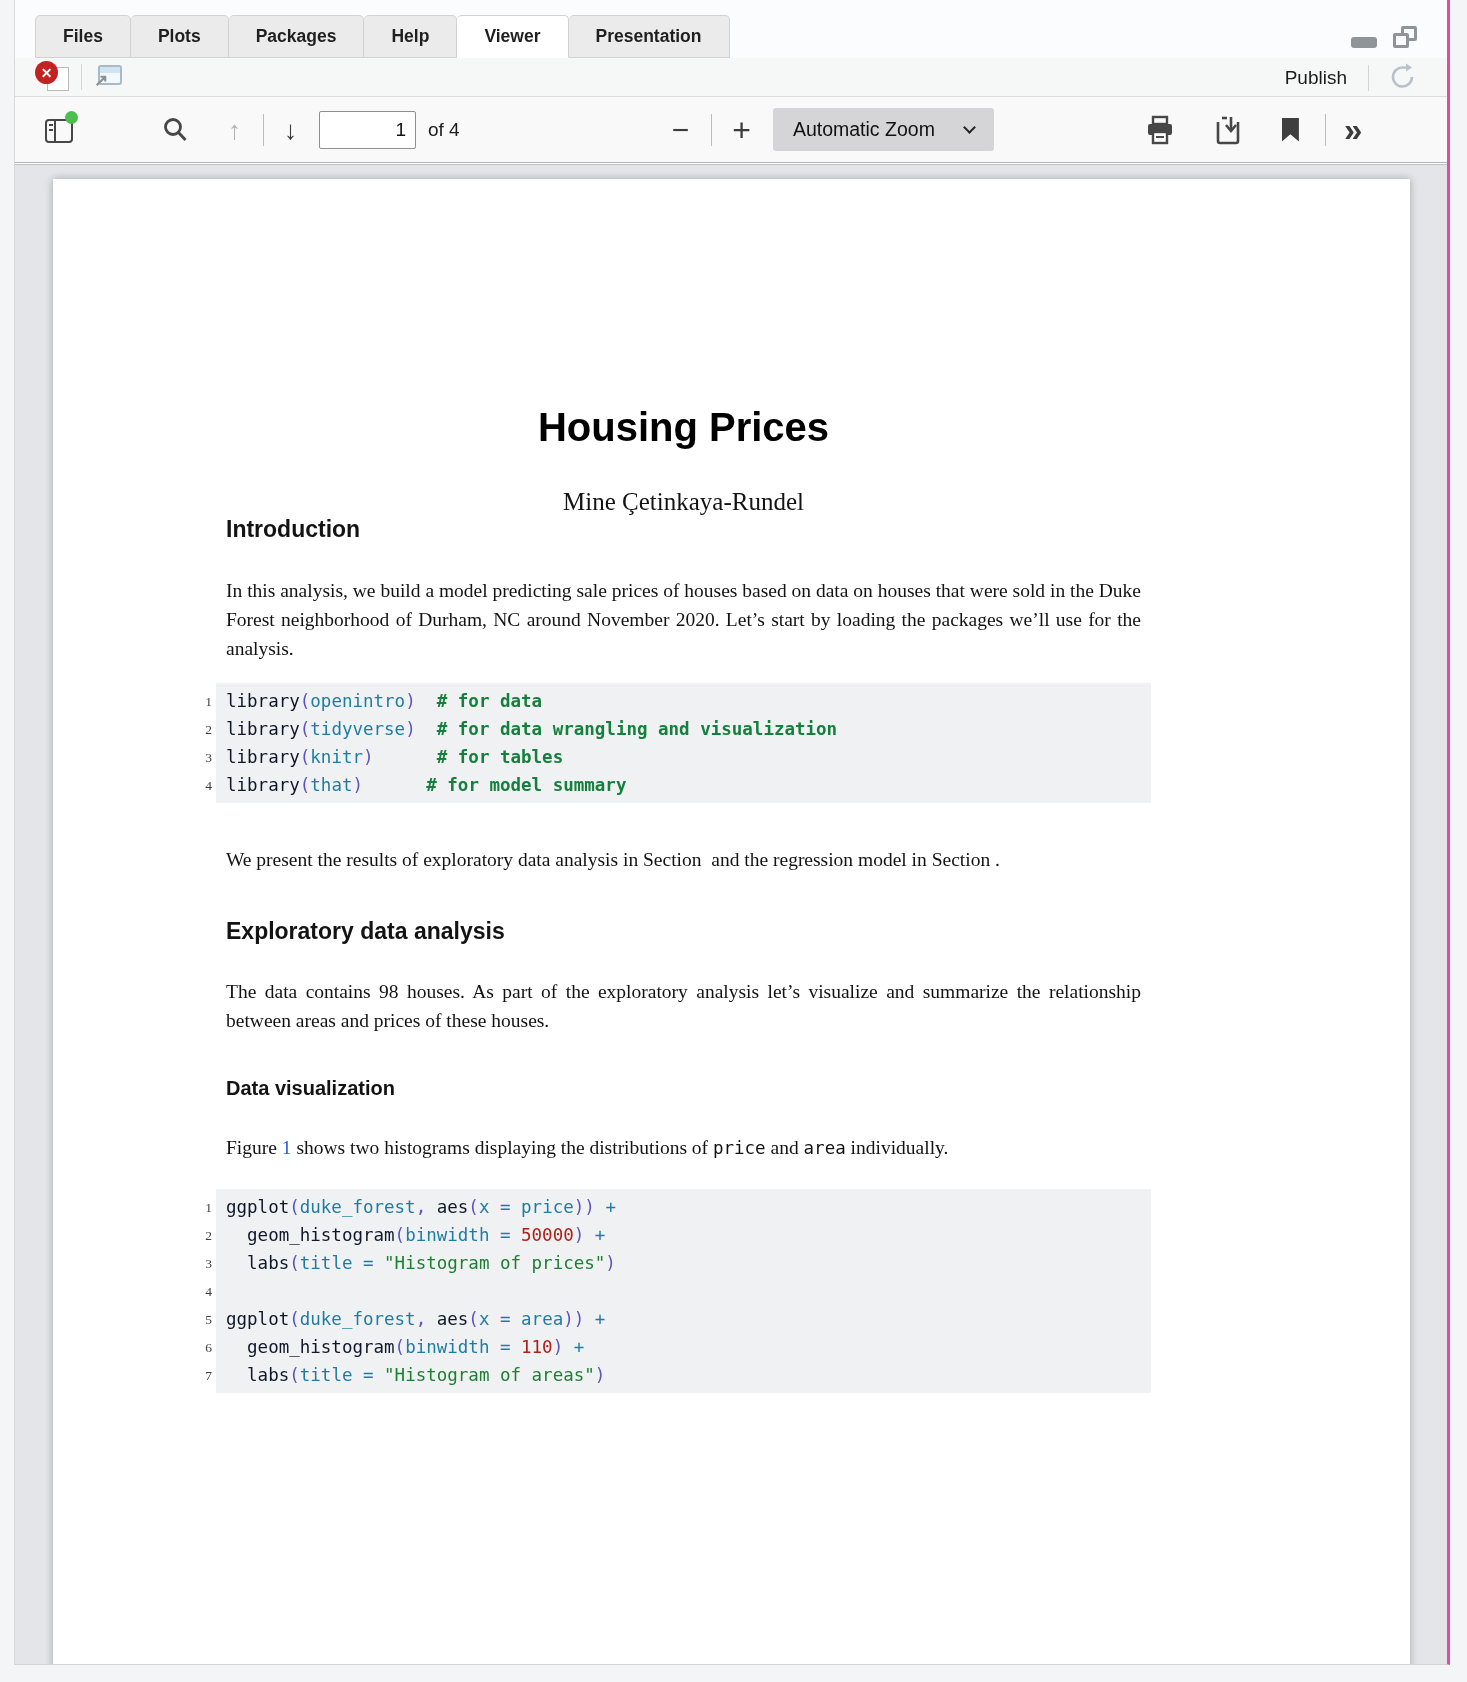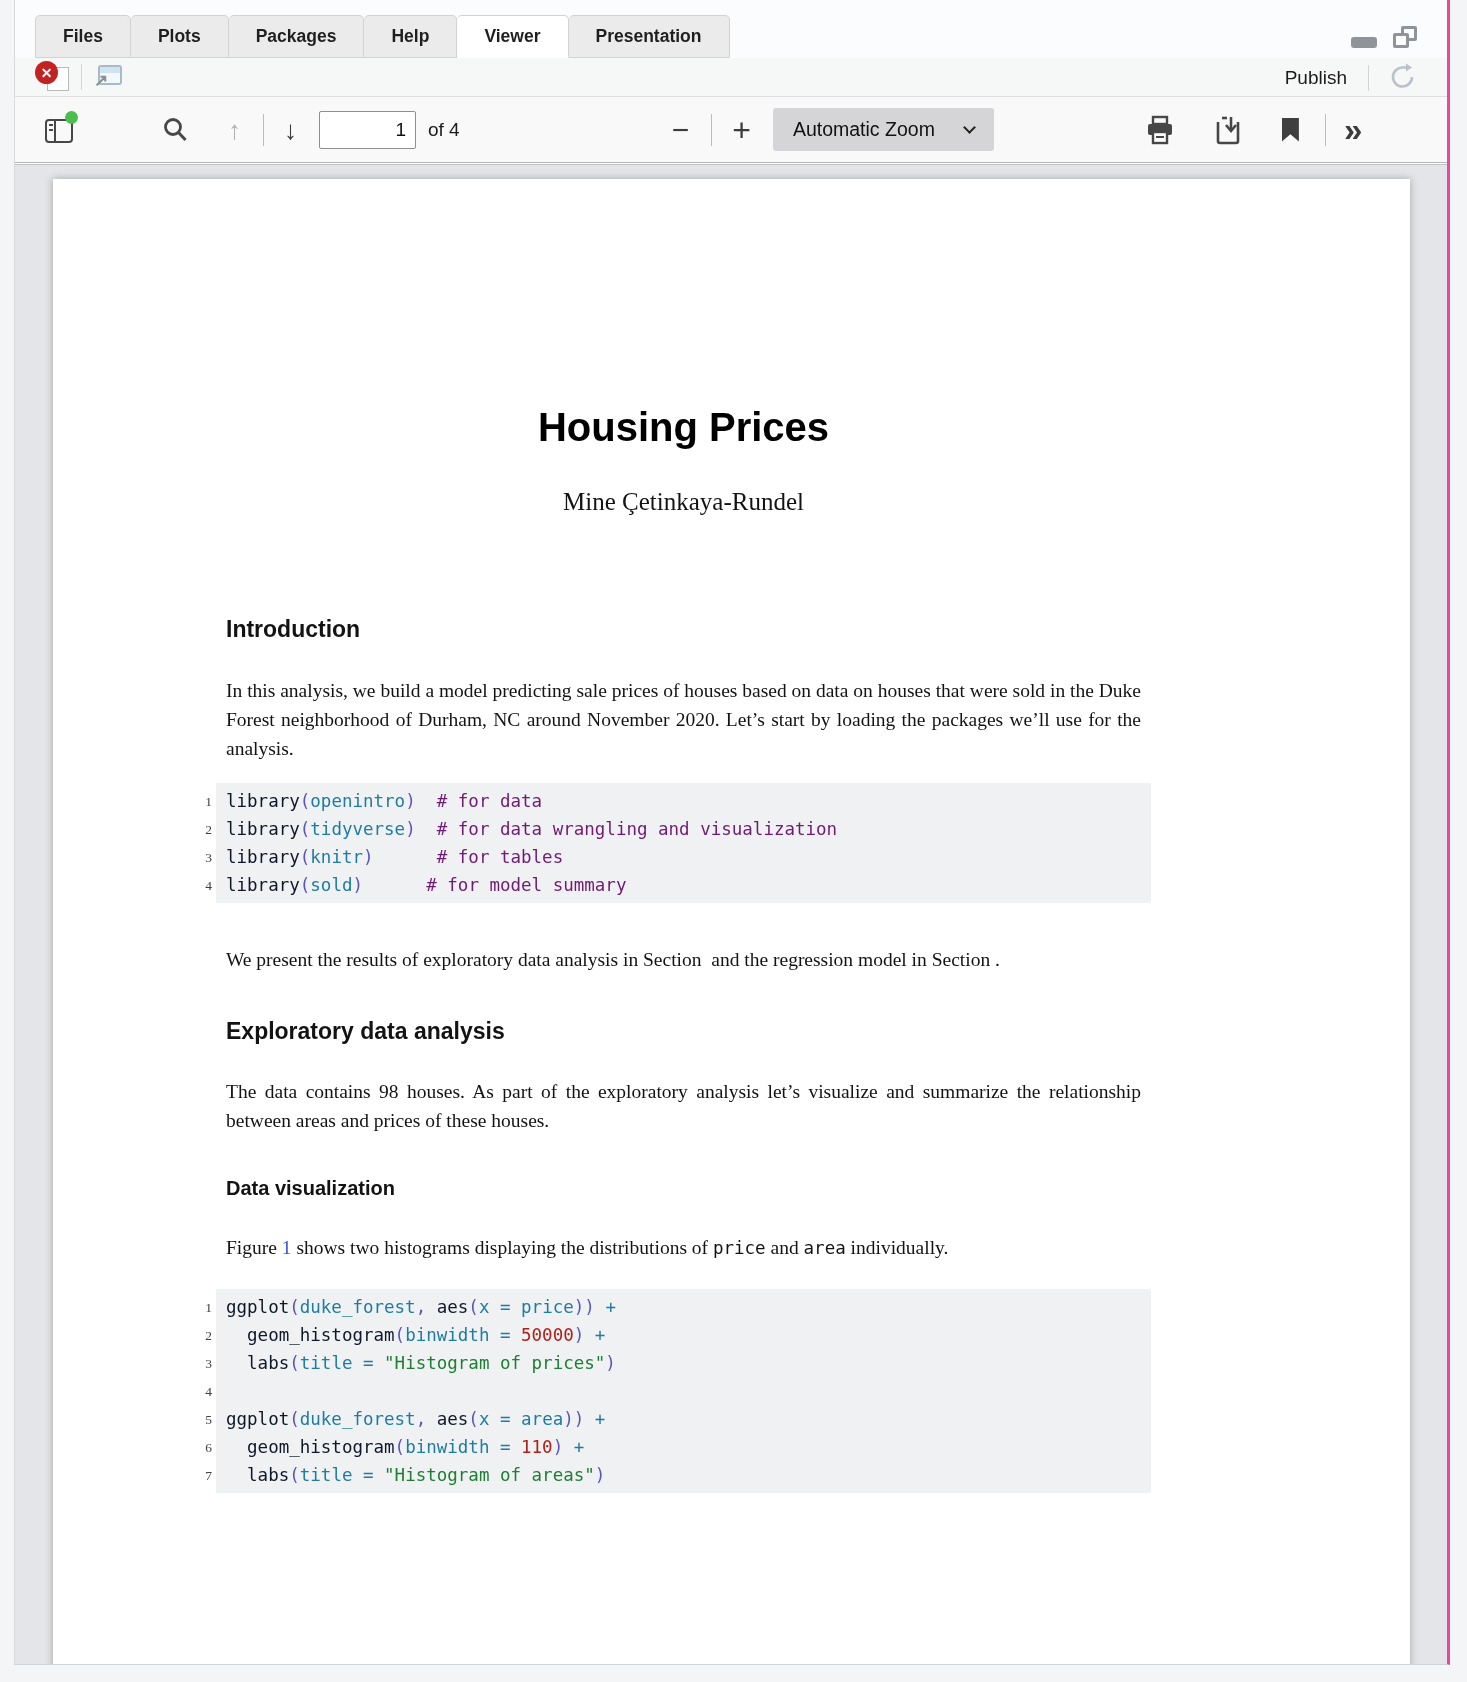"Introduction" .h-intro { margin-top: 100px -> none }
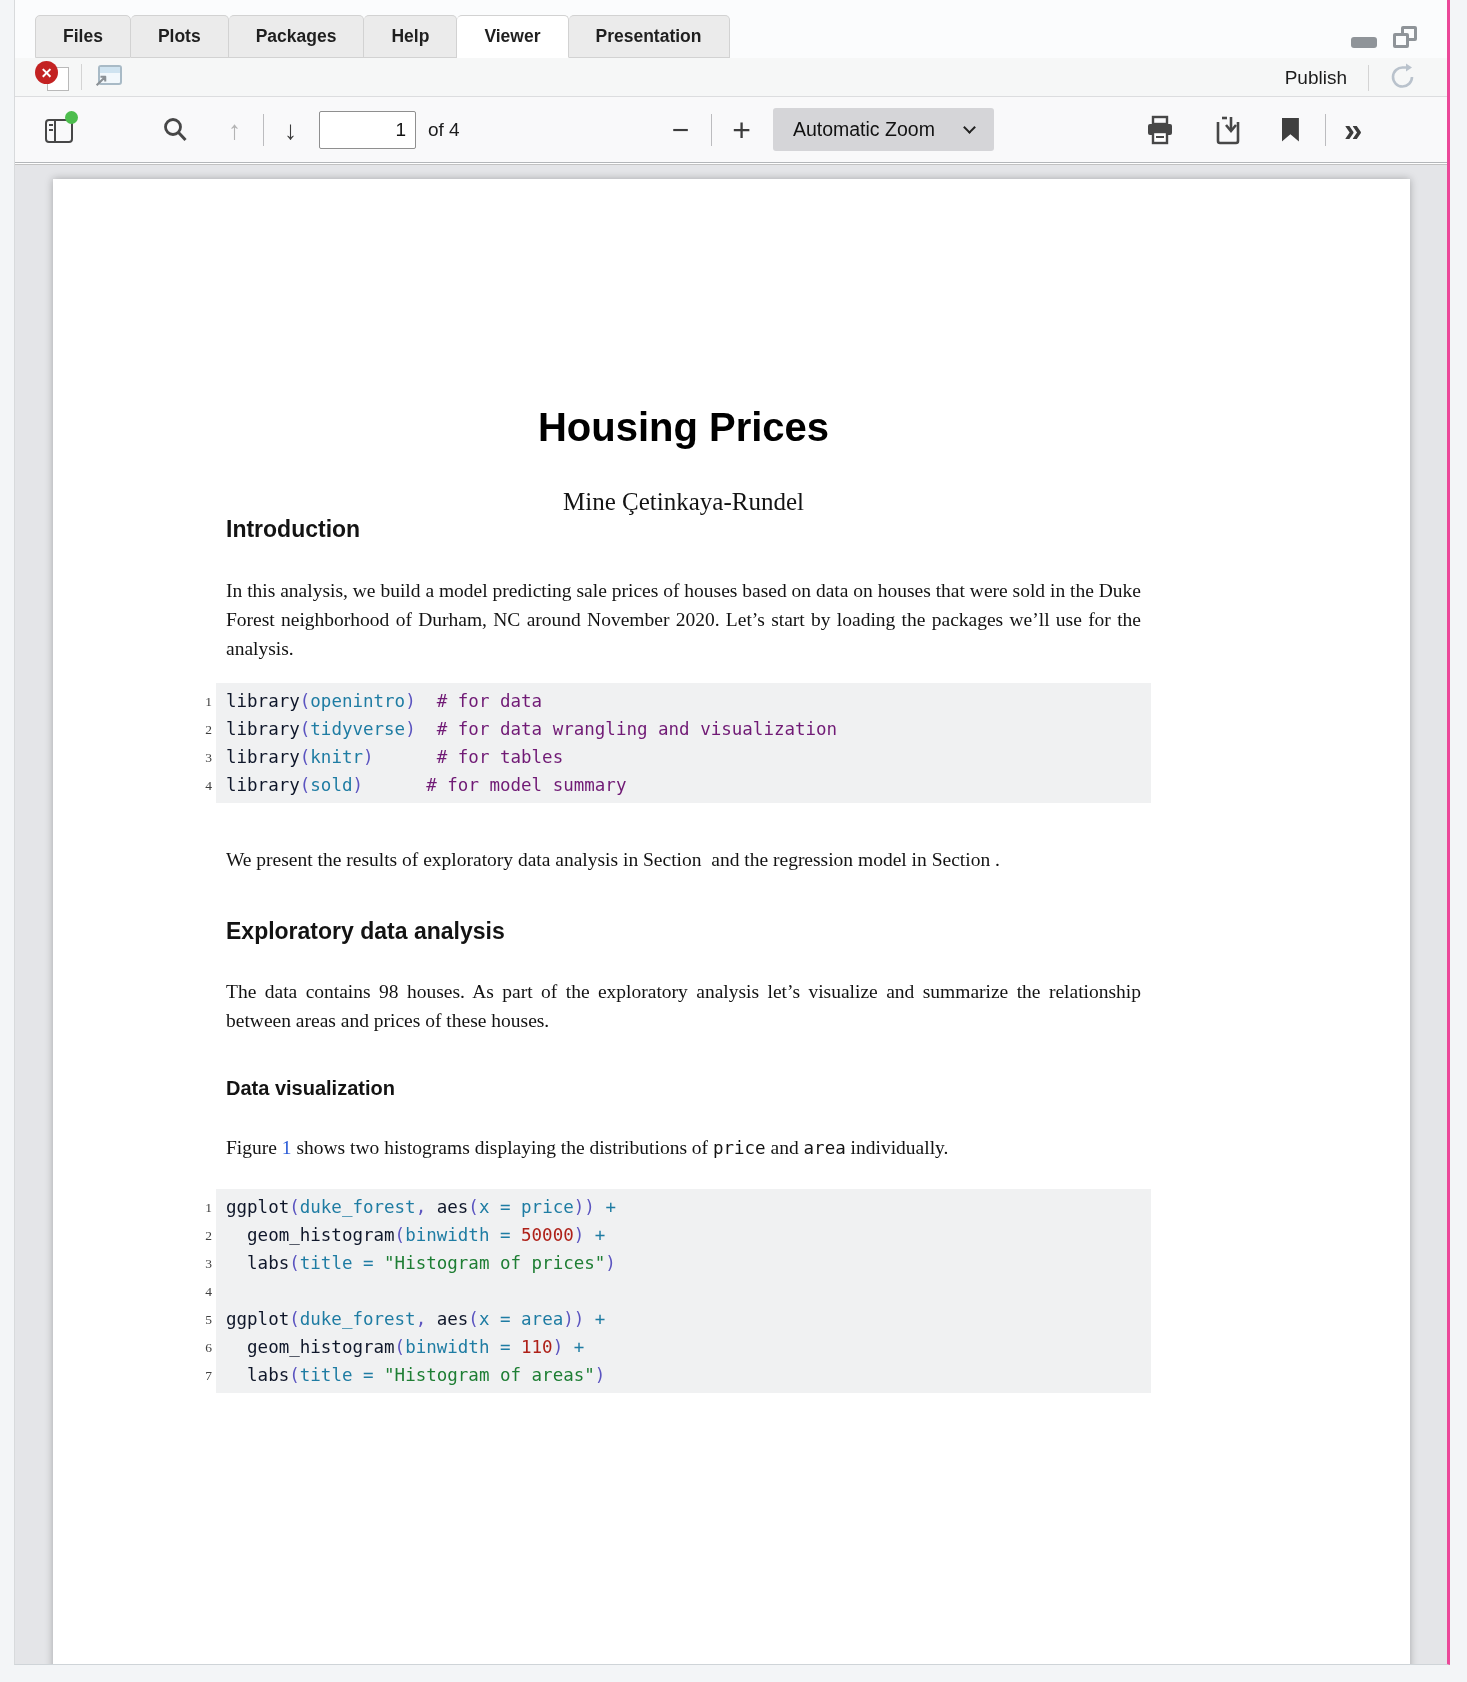"# for data" .tk-co { color: #701a75 -> #15803d; font-weight: none -> bold }
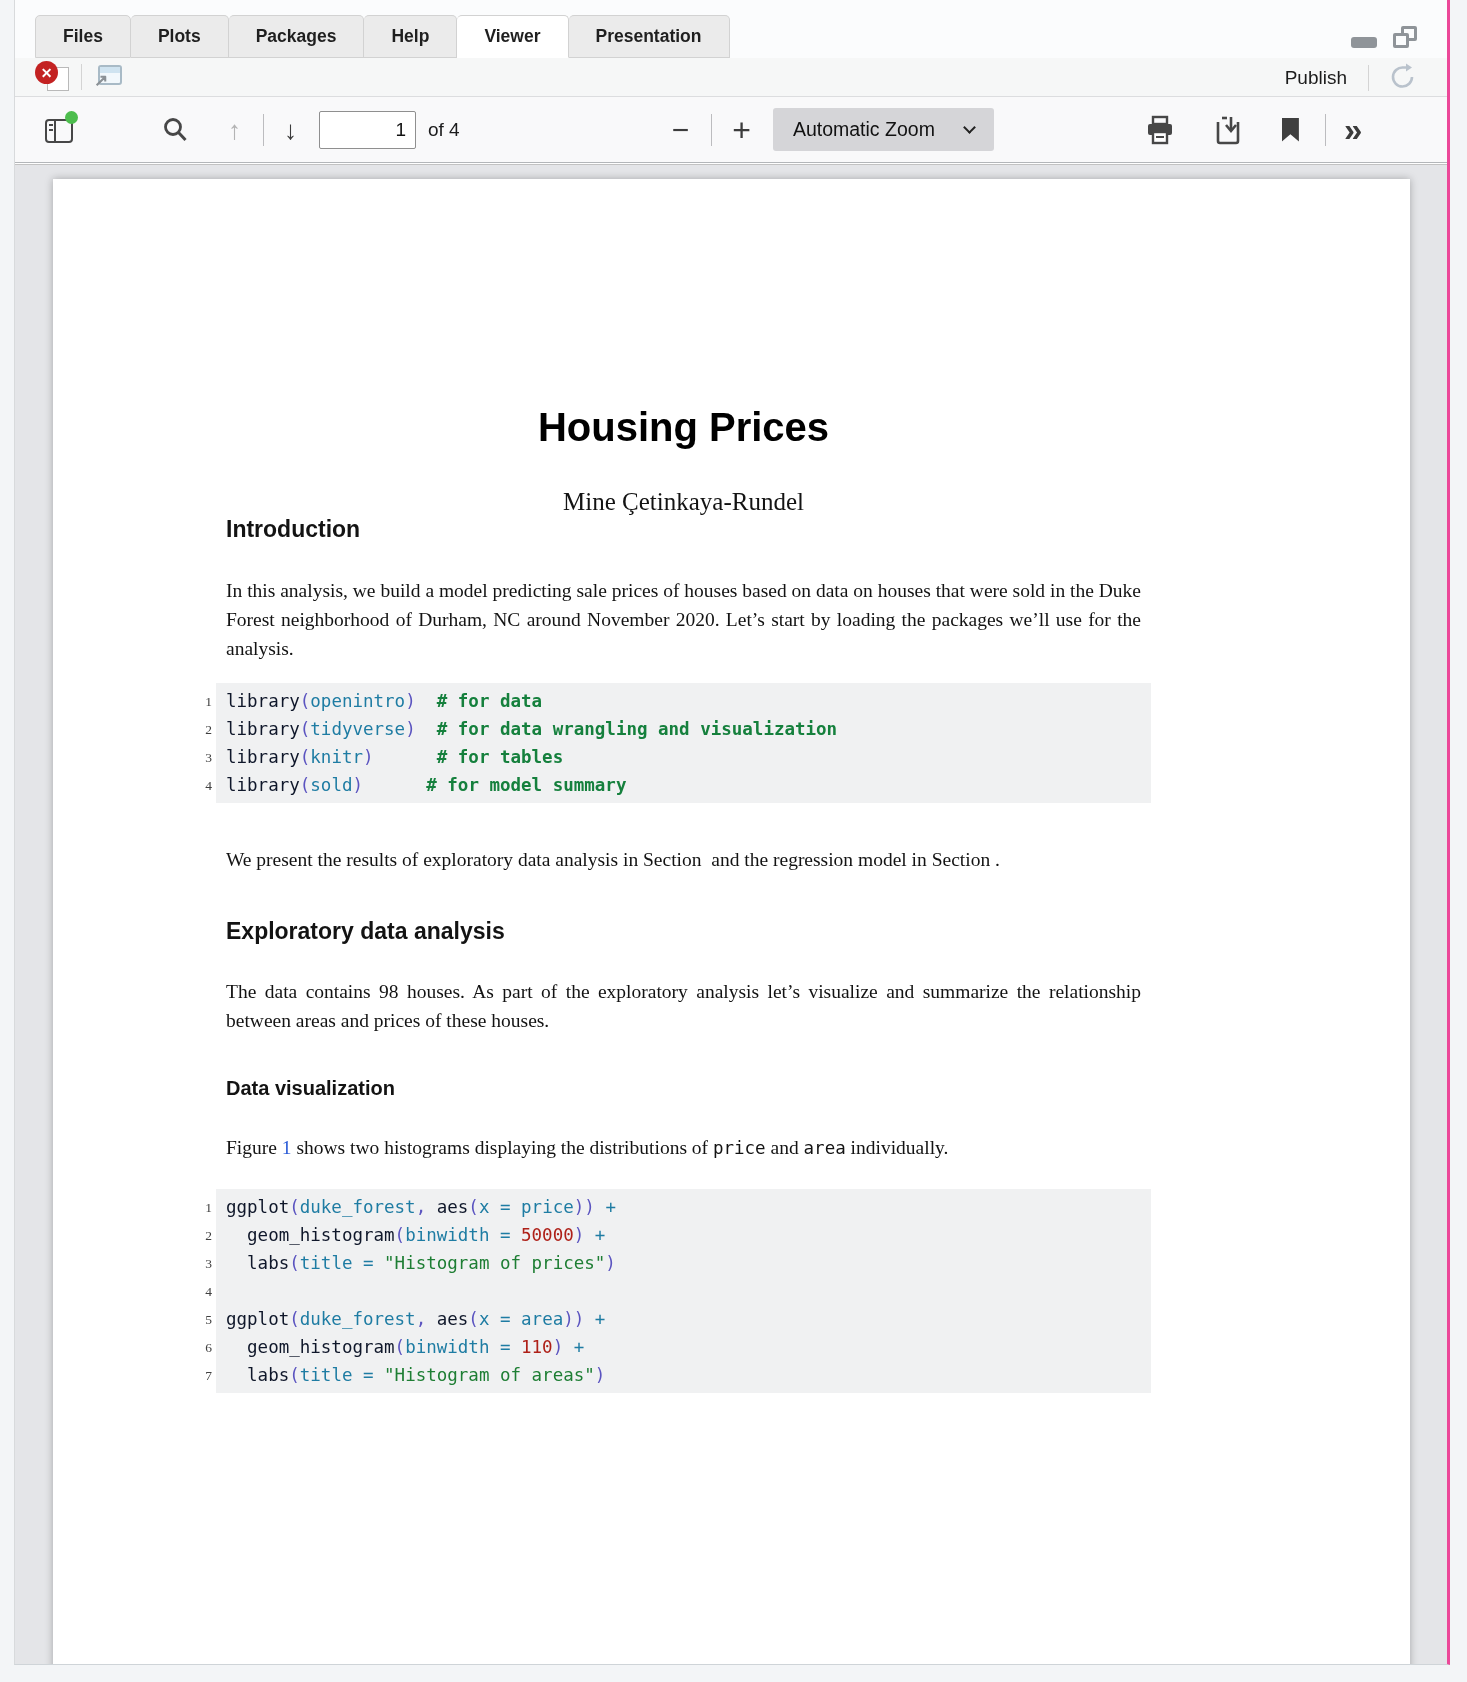"sold" span.tk-id { text: sold -> that }
